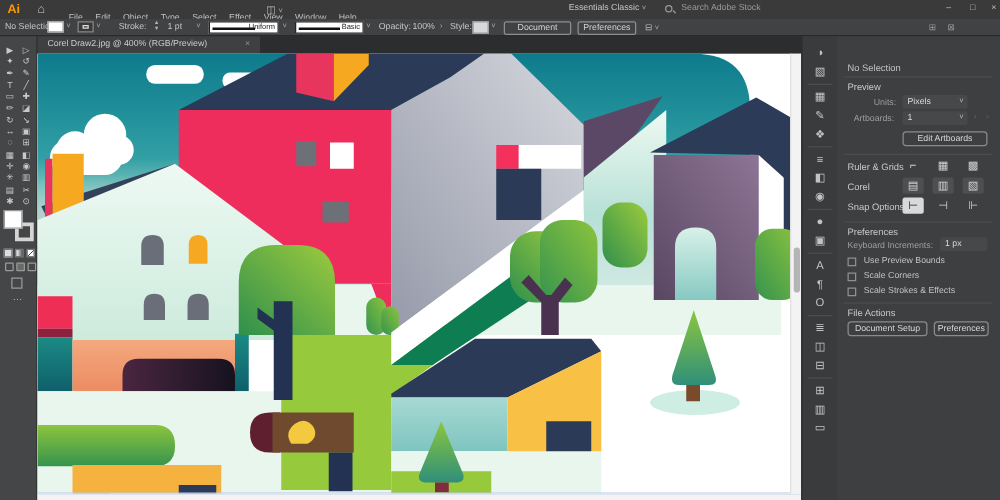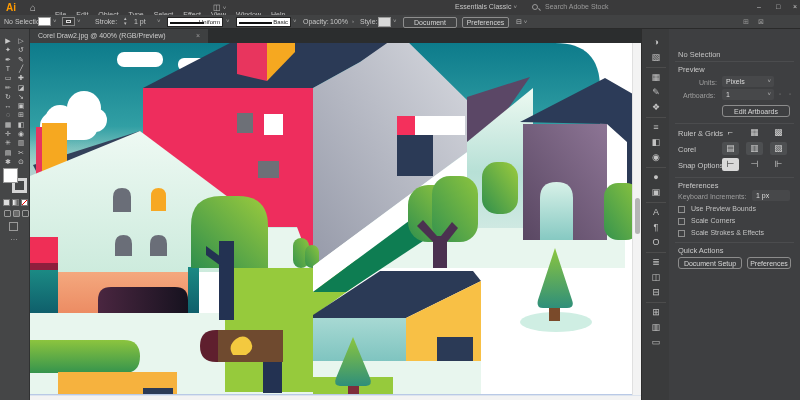"Quick Actions" span.seclabel { text: Quick -> File }
